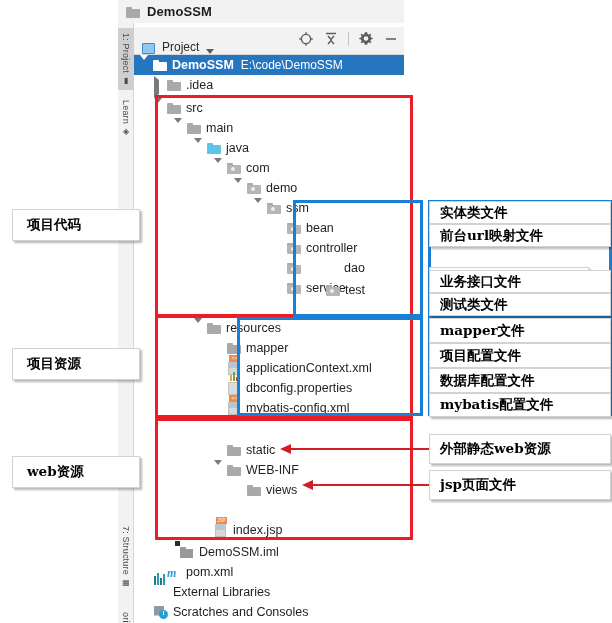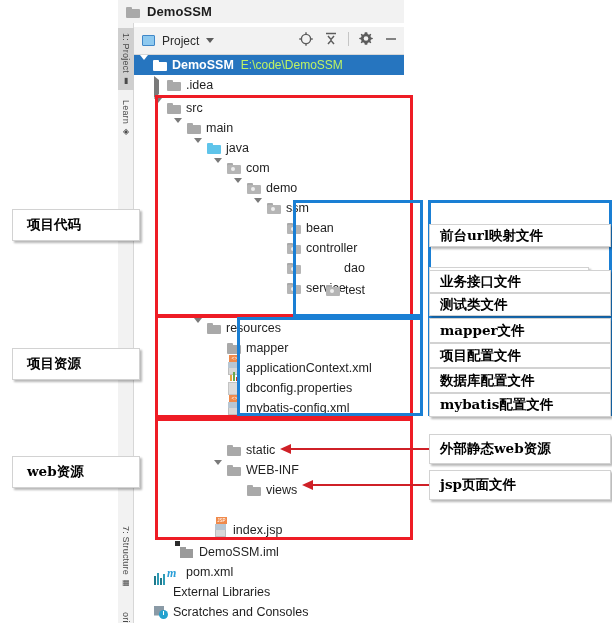"Project" .panel-head { align-items: center -> flex-end }
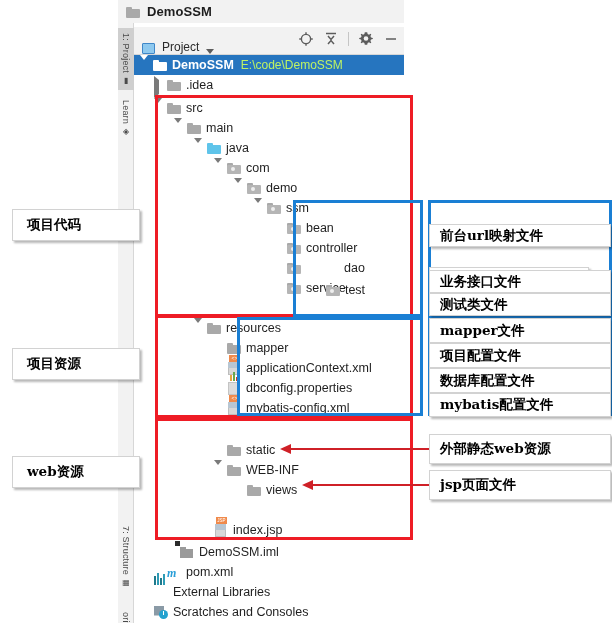"E:\code\DemoSSM" .path { color: #bef264 -> #ffffff }
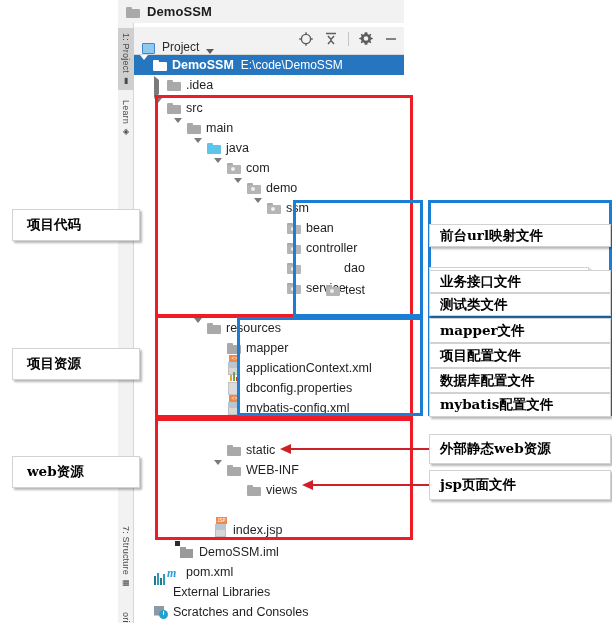"实体类文件" div.abox { html: none -> <div> <span>实体类文件</span> </div> }
